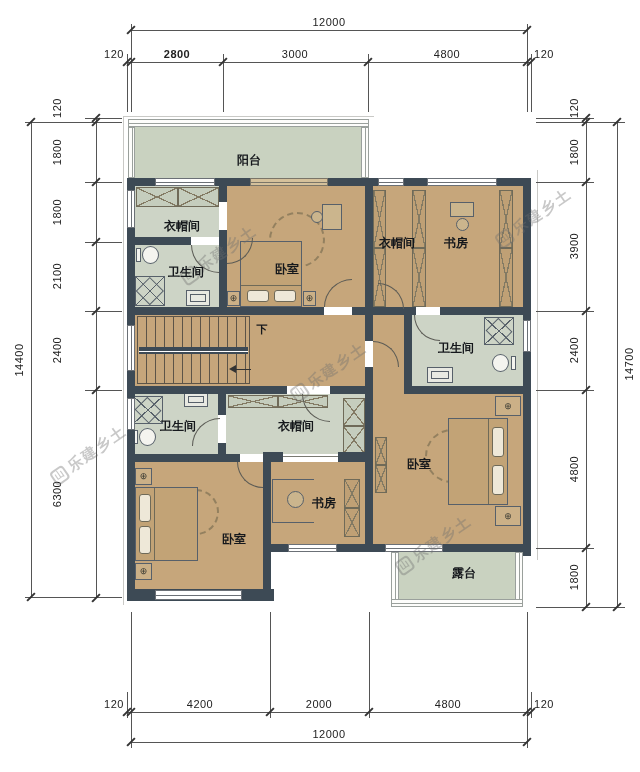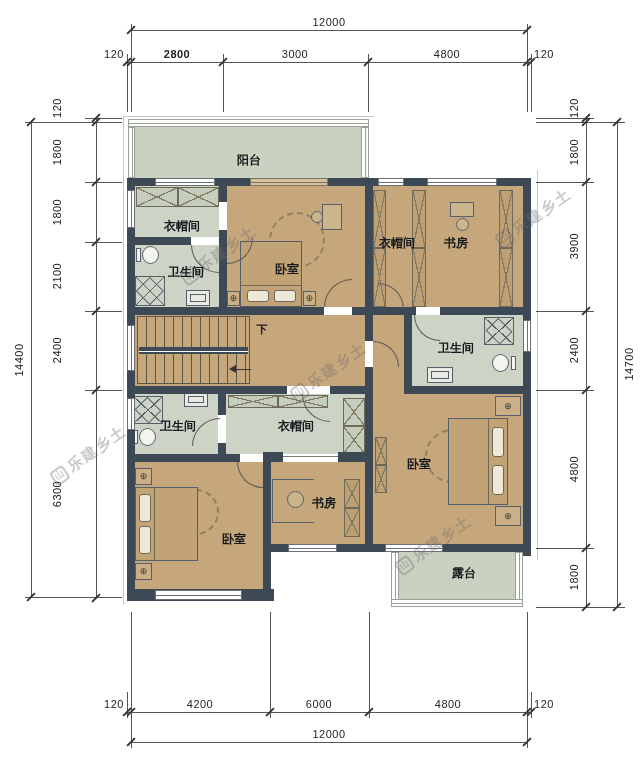"6000" div.dim { text: 6000 -> 2000 }
